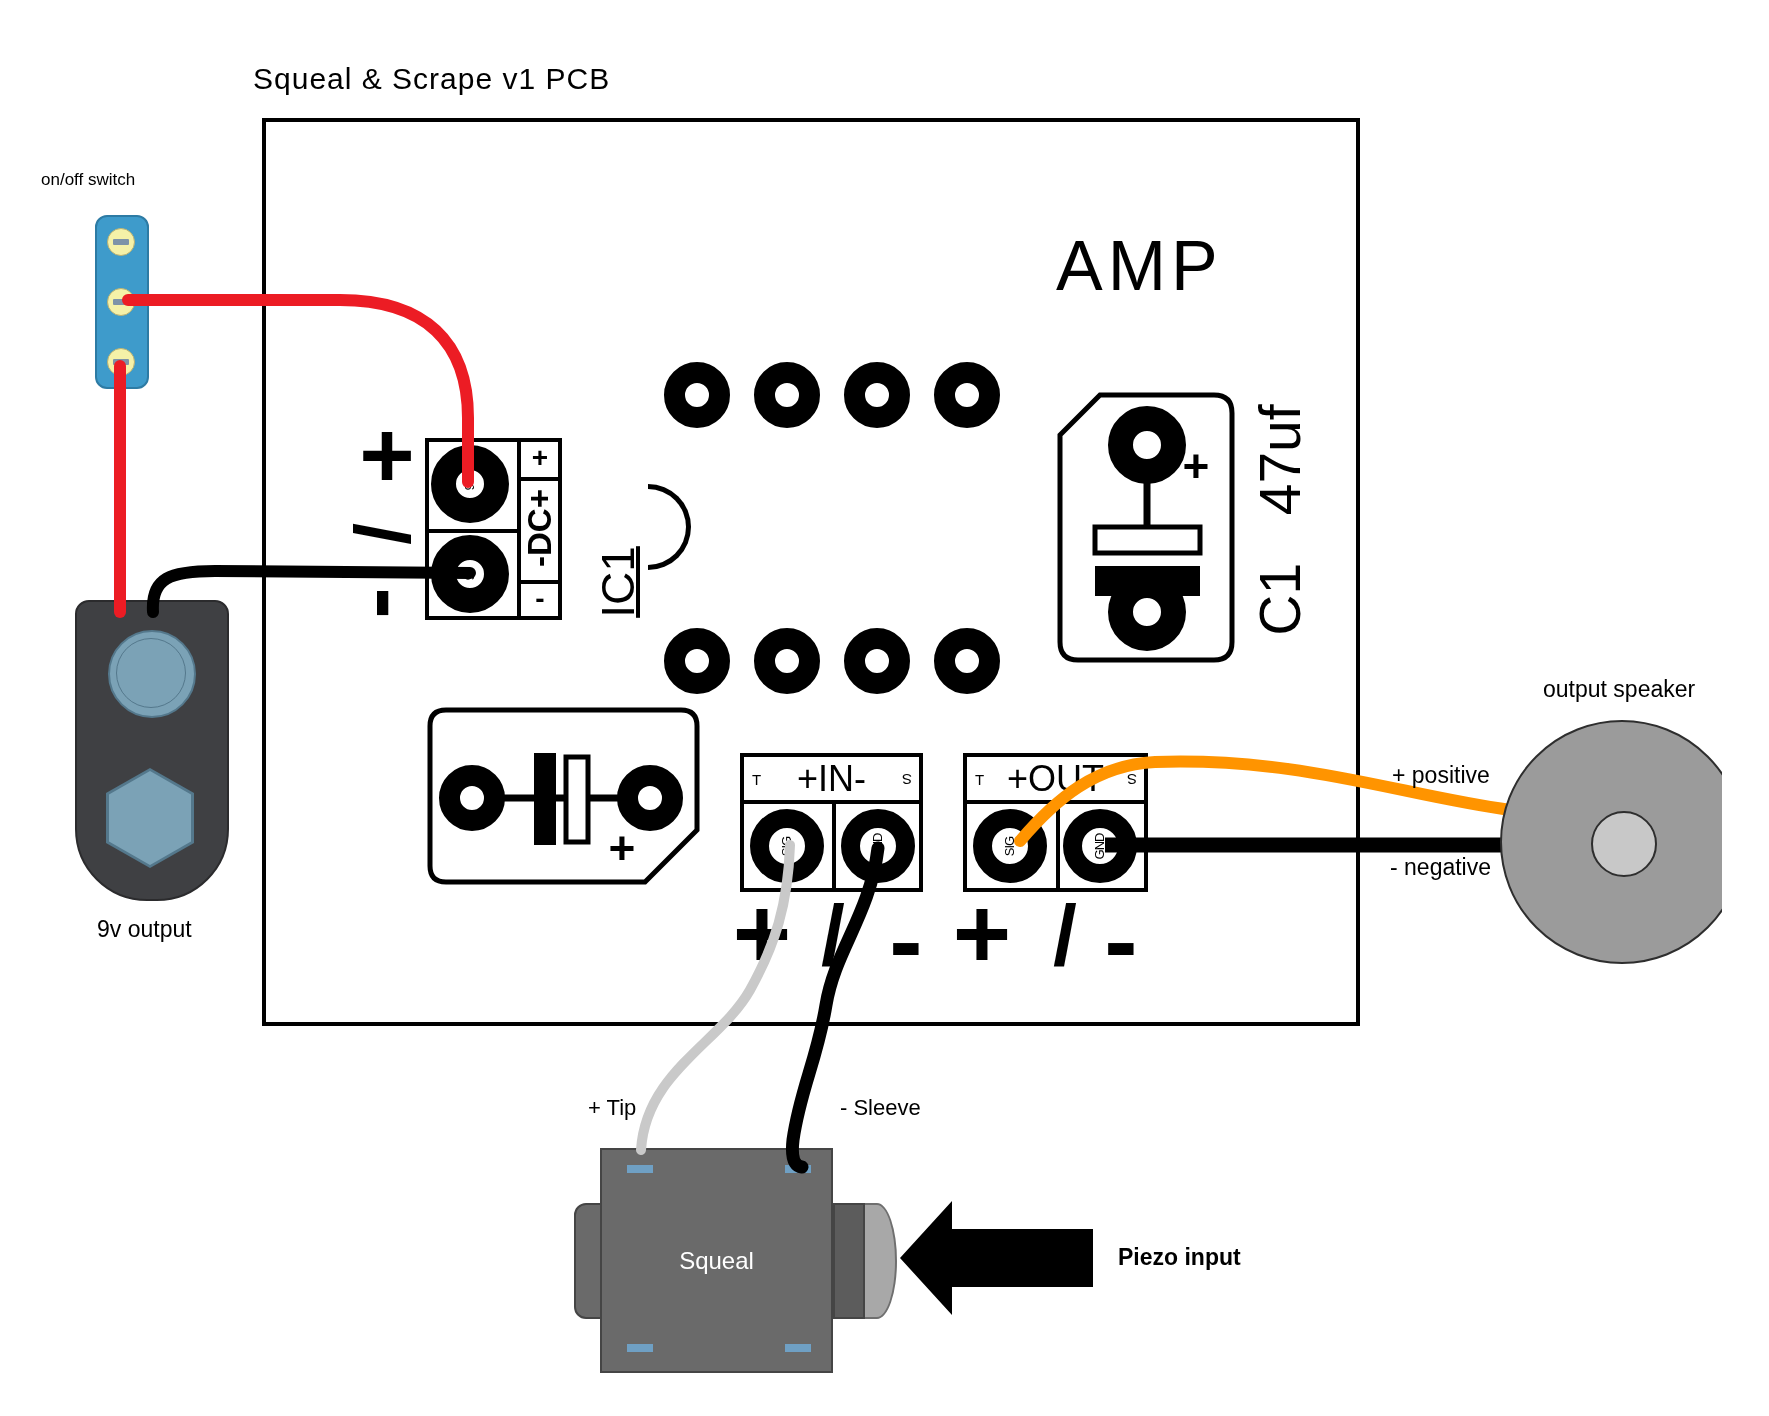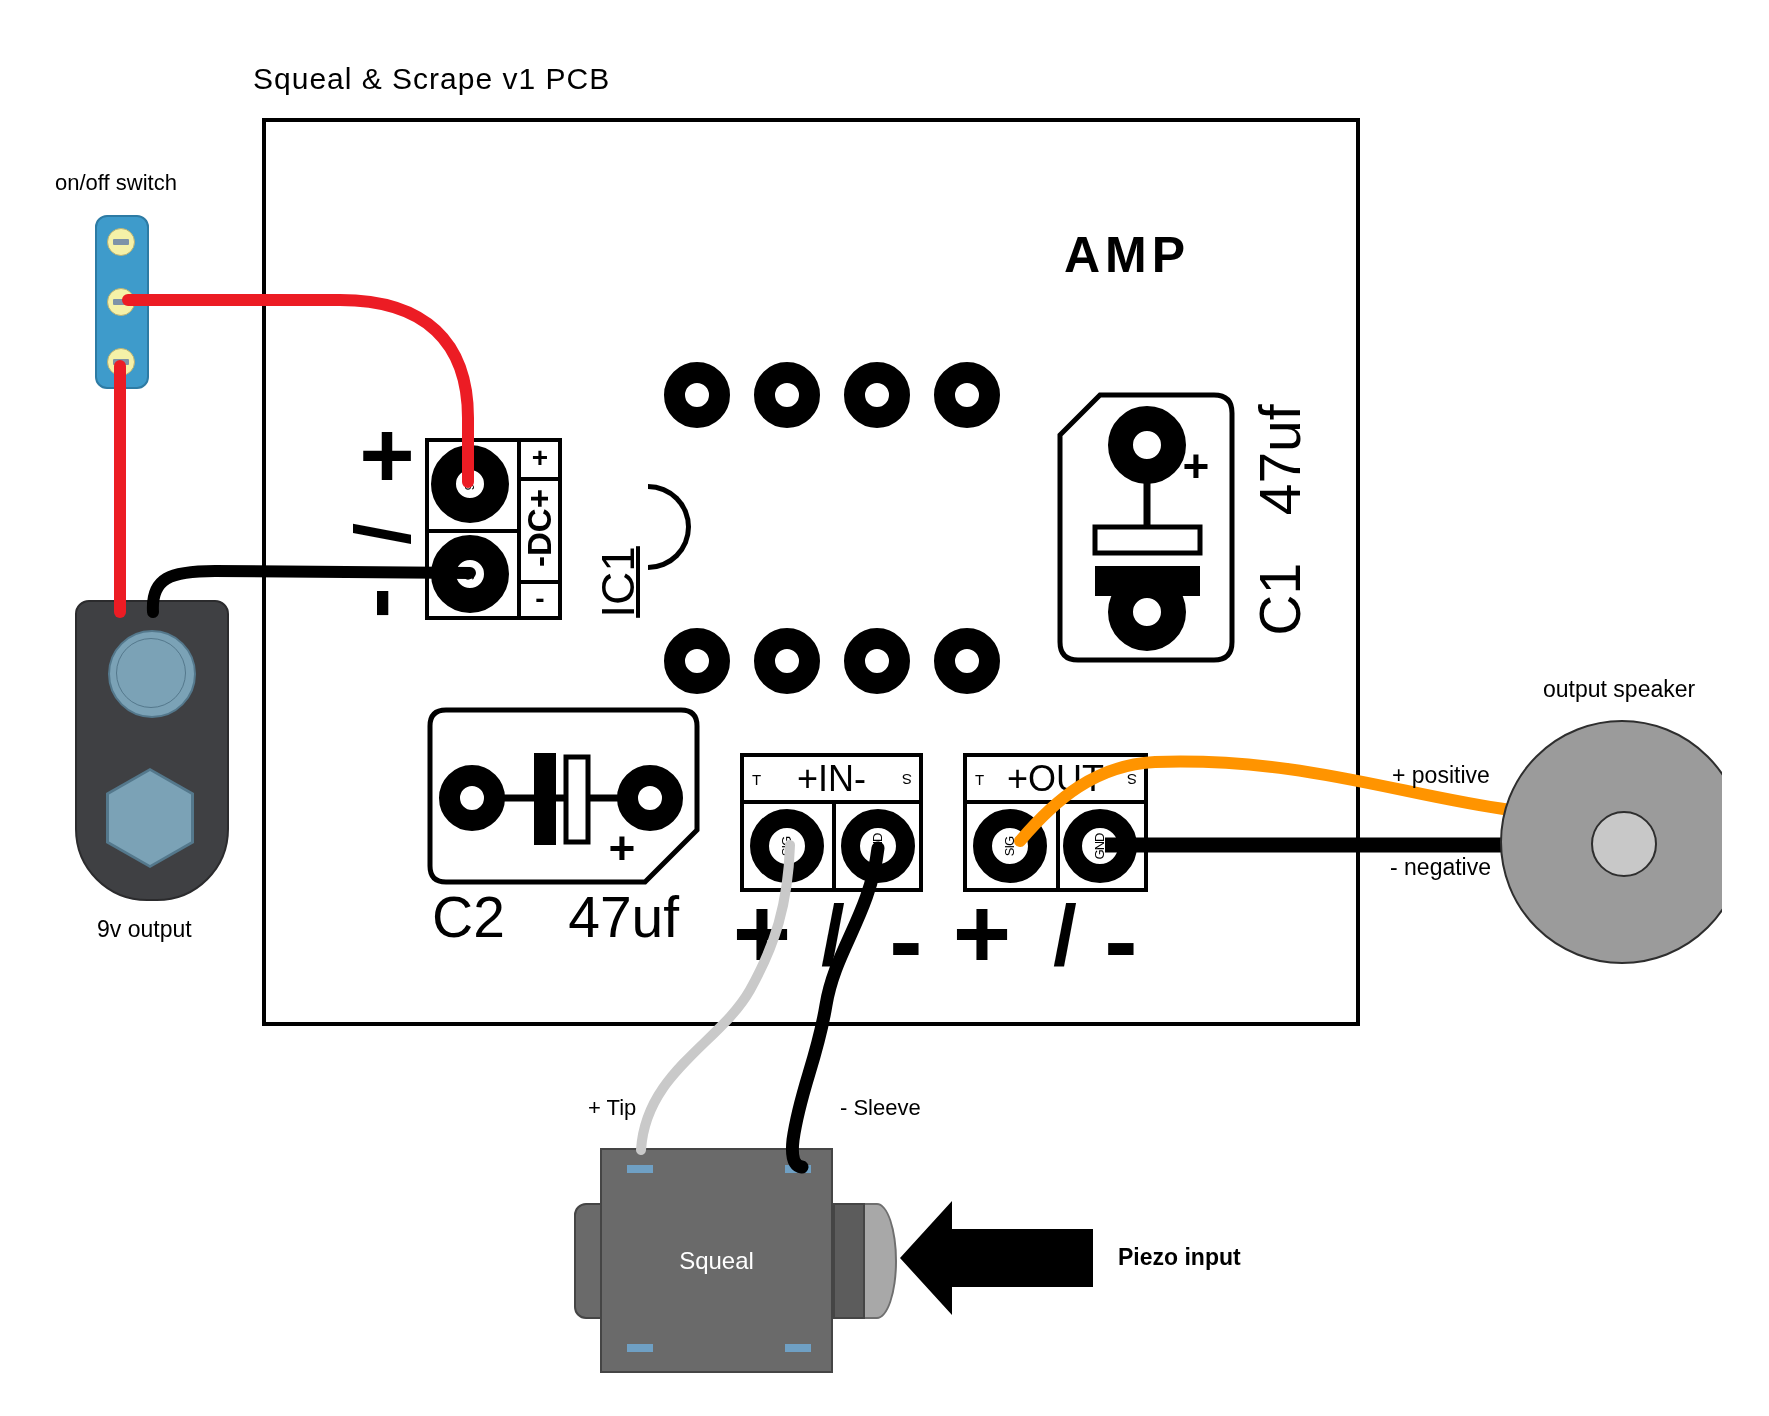"on/off switch" #switch-label { font-size: 22px -> 17px; left: 55px -> 41px }
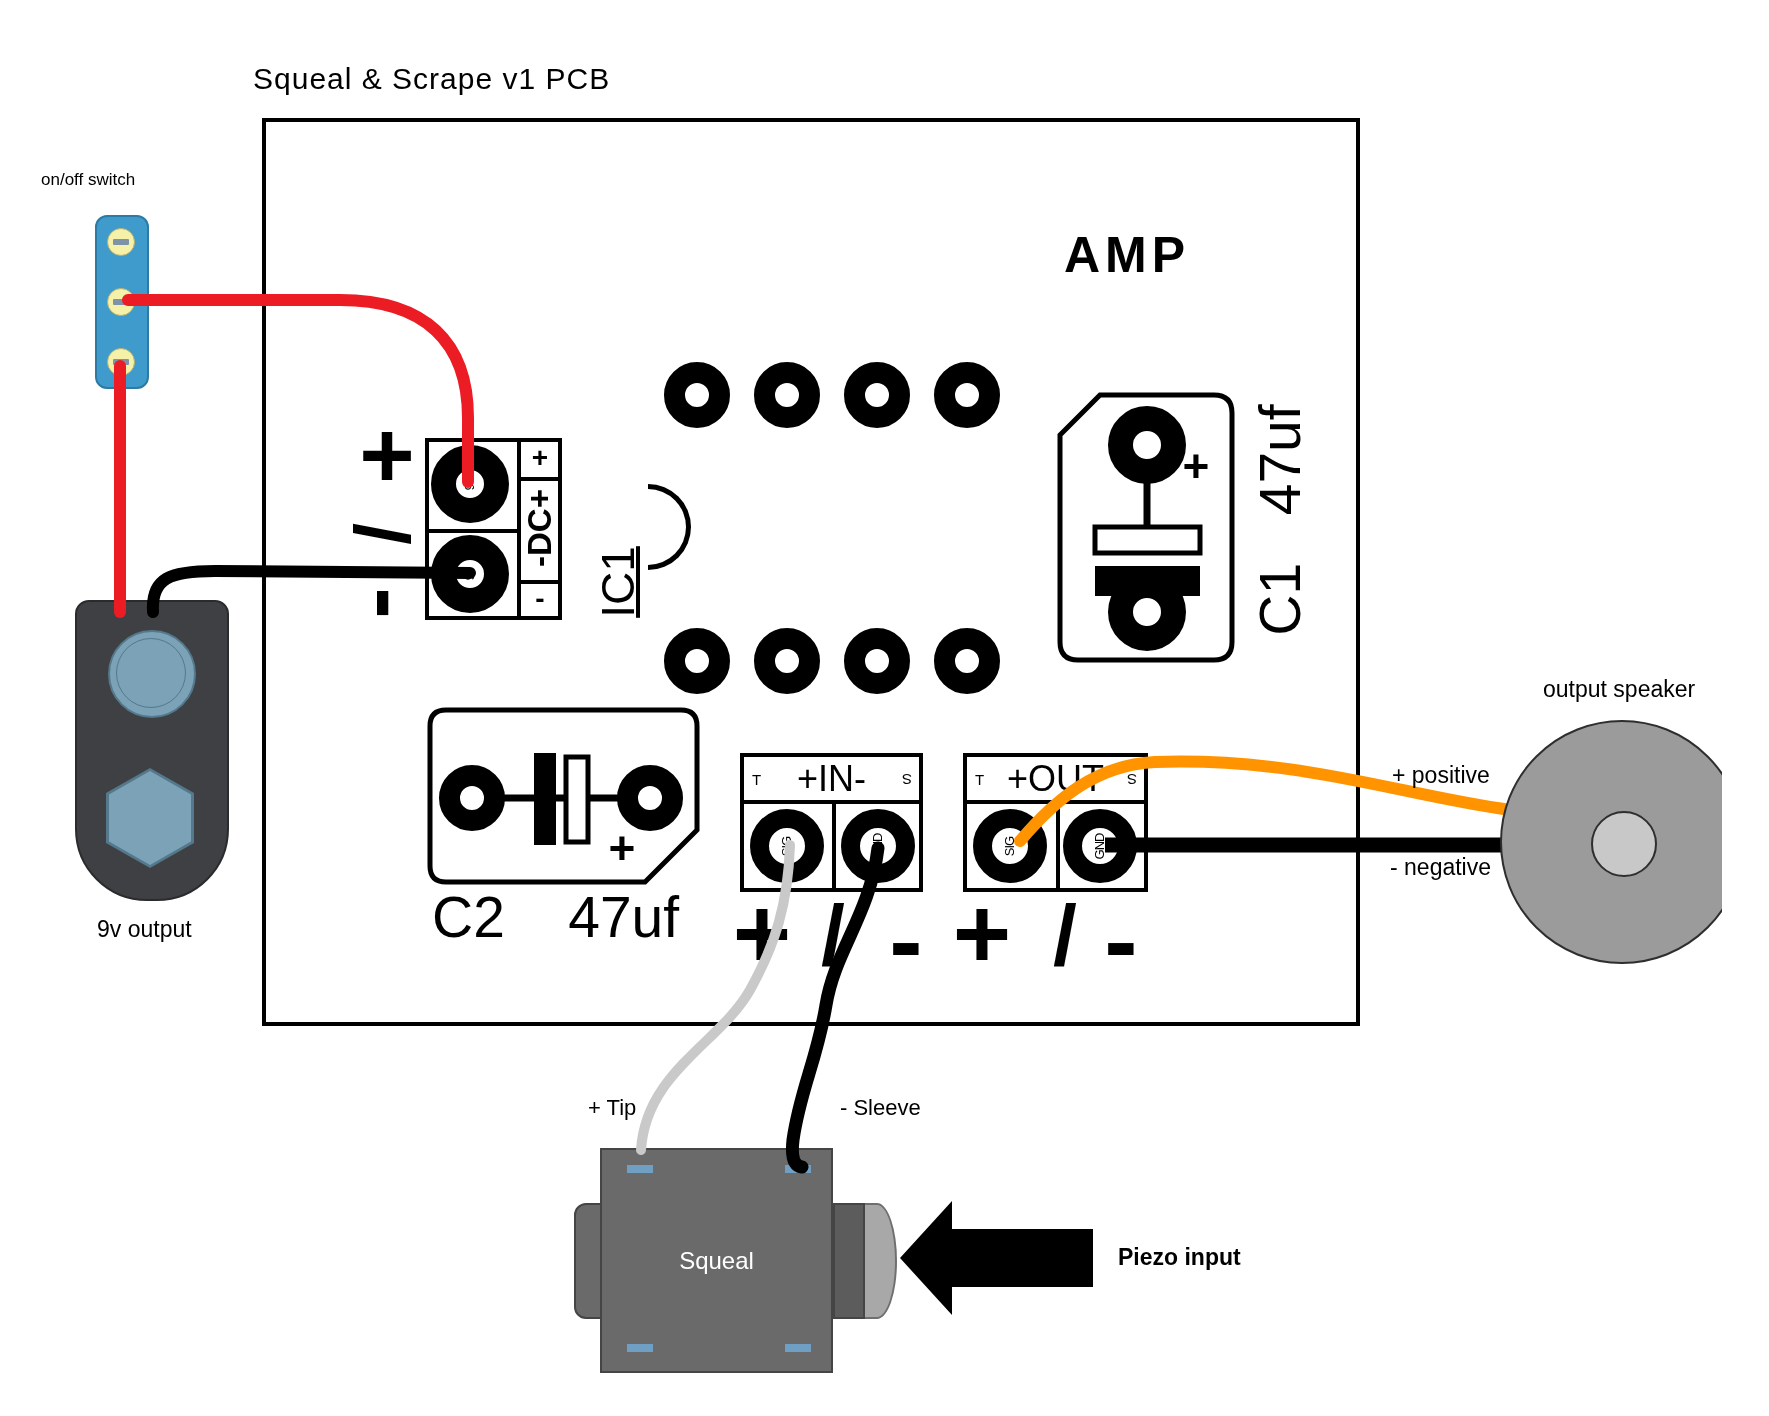"AMP" #amp { font-size: 50px -> 70px; font-weight: 700 -> 400; margin-left: 8px -> none }
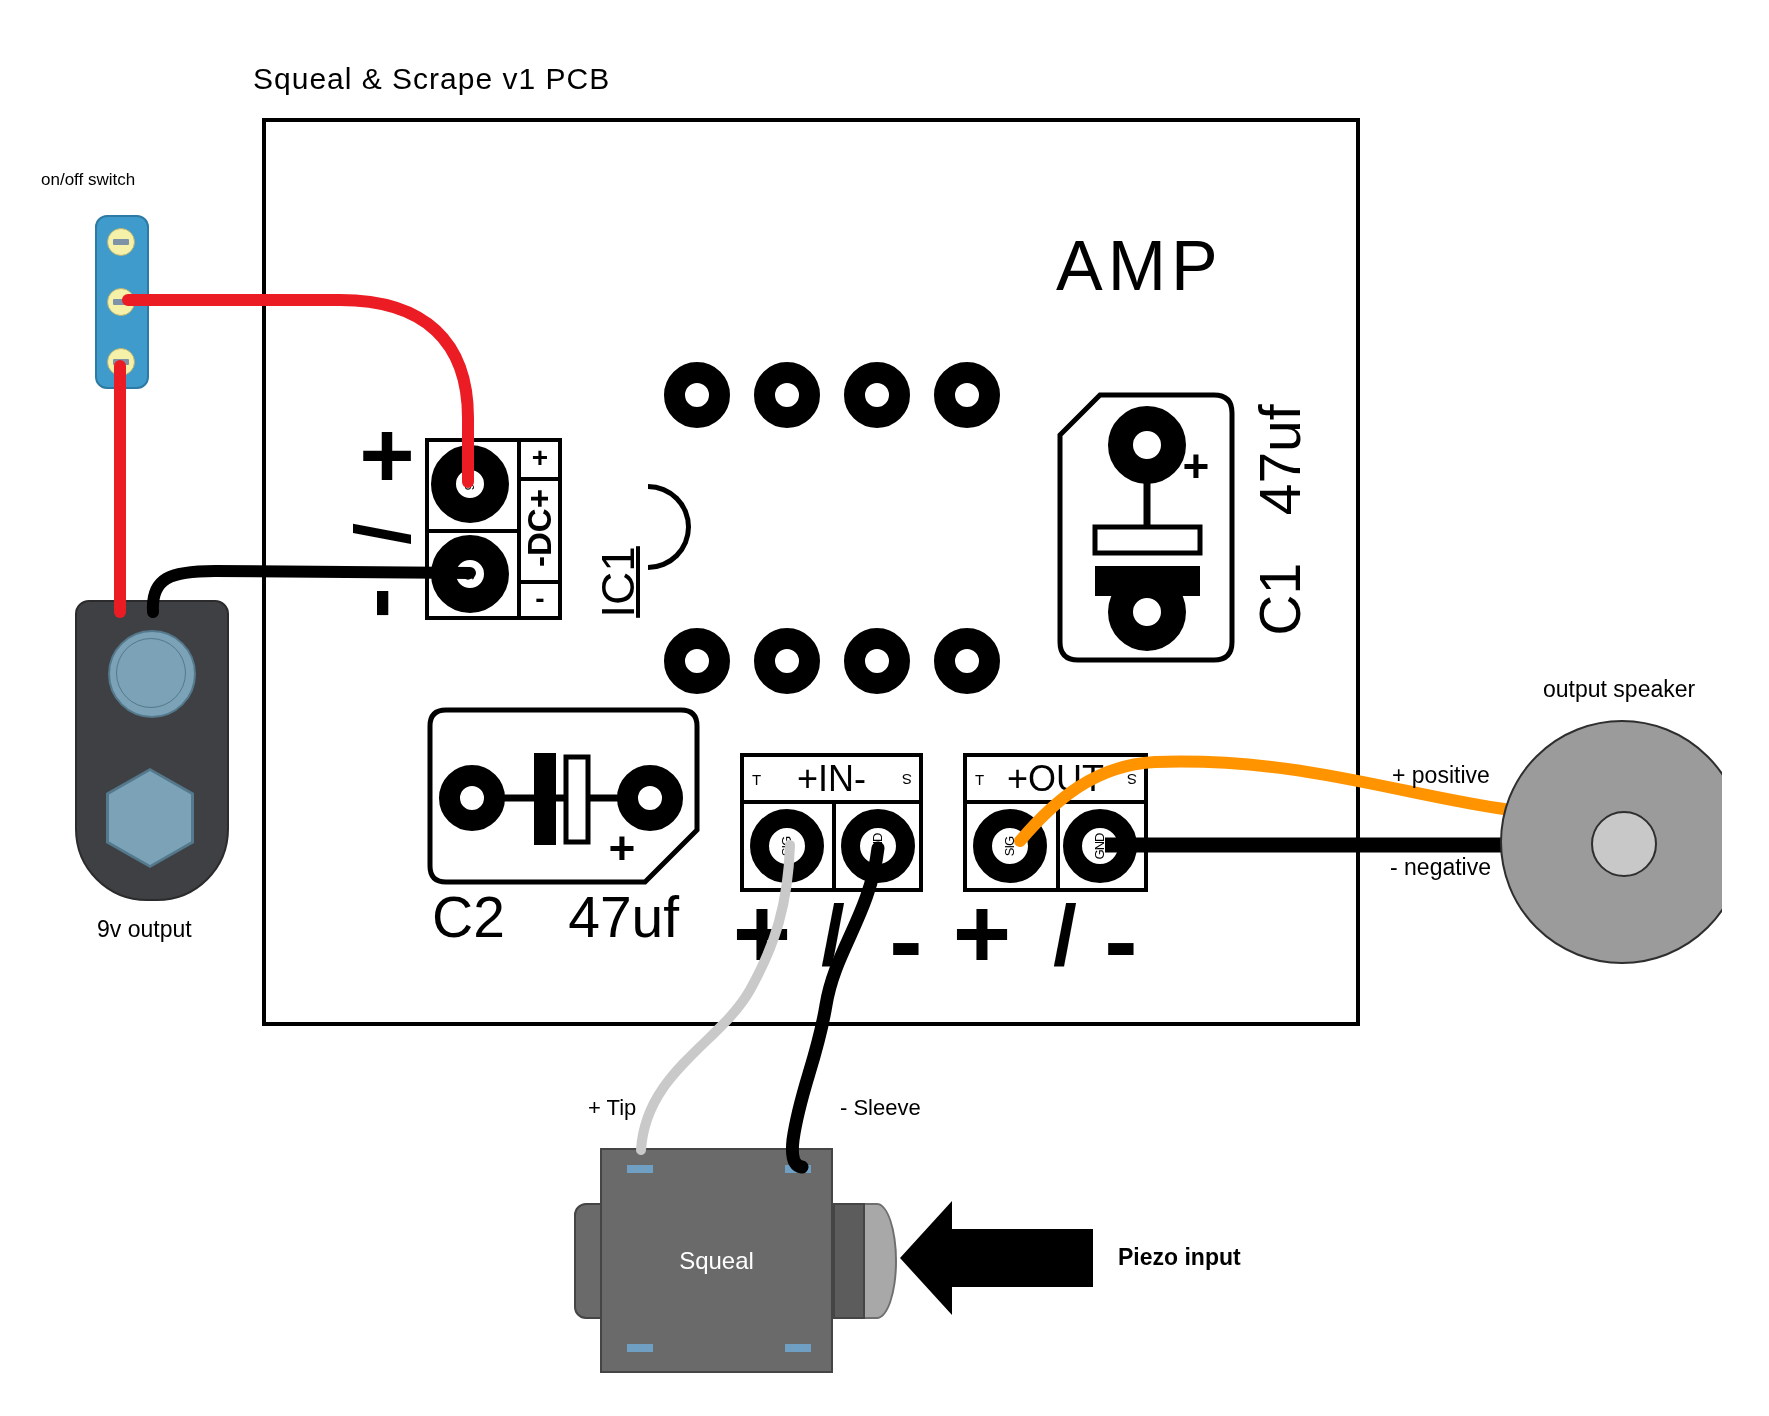"C2 47uf" div.lbl { html: <div>C2 47uf</div> -> none }
